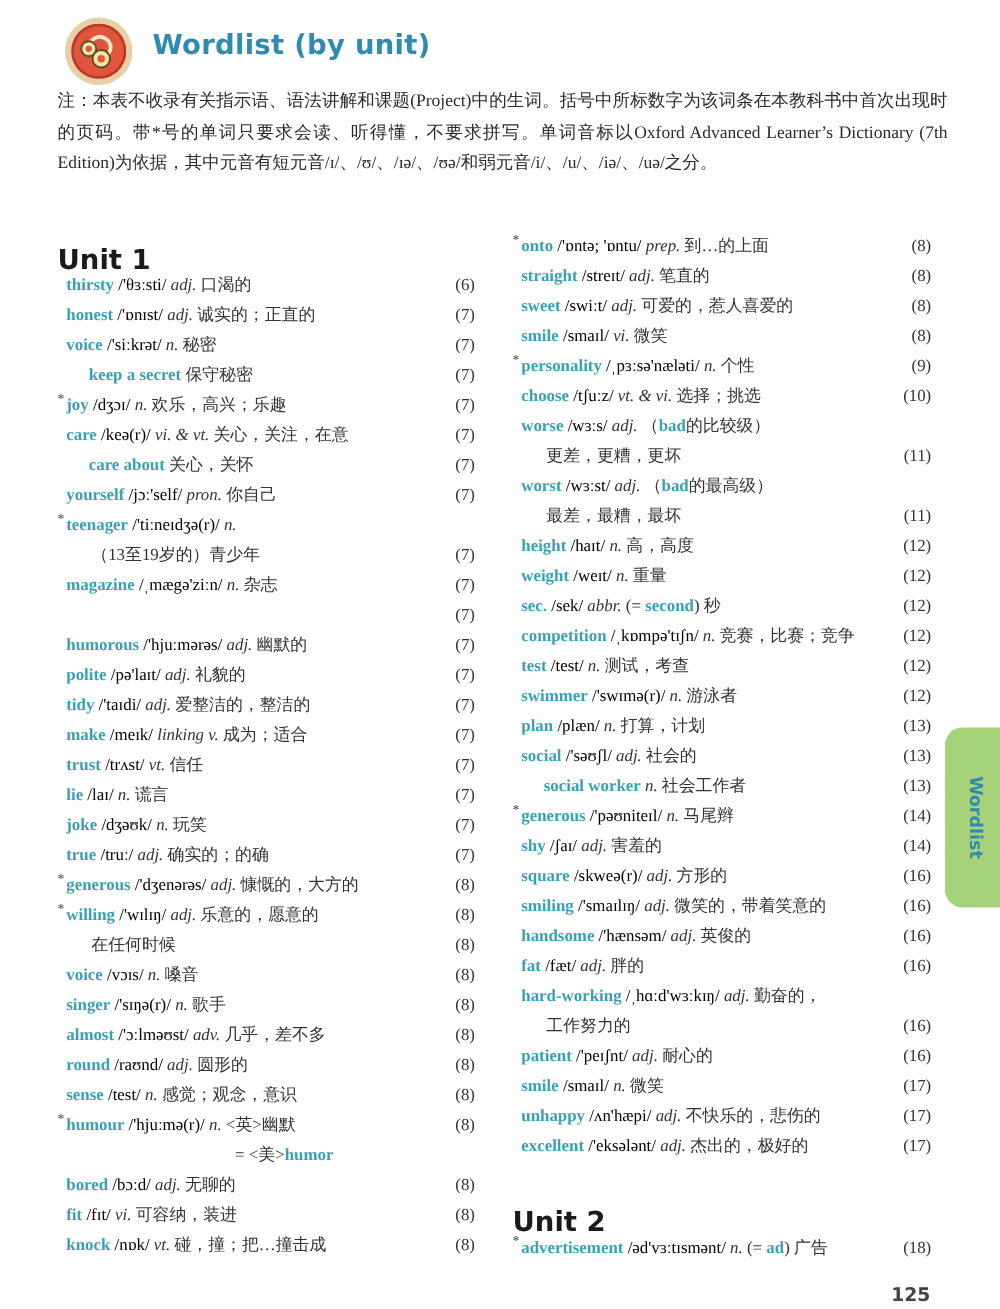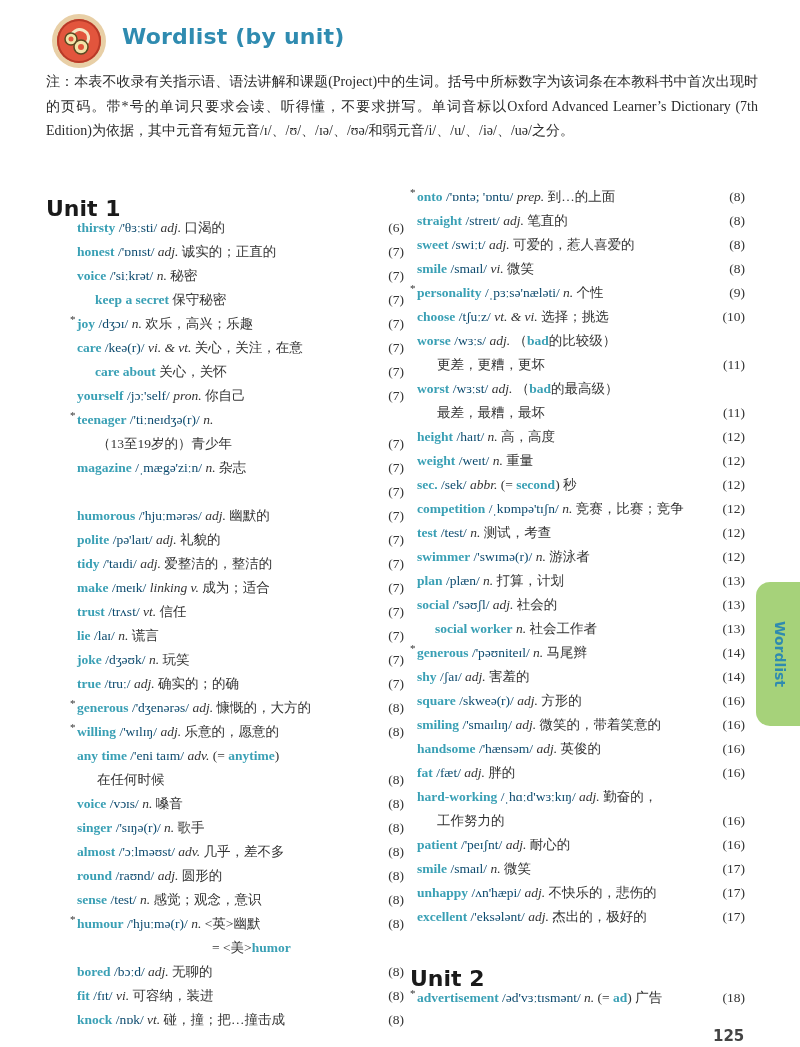"/'ɒntə; 'ɒntu/" .ph { color: #0c4a6e -> #000000 }
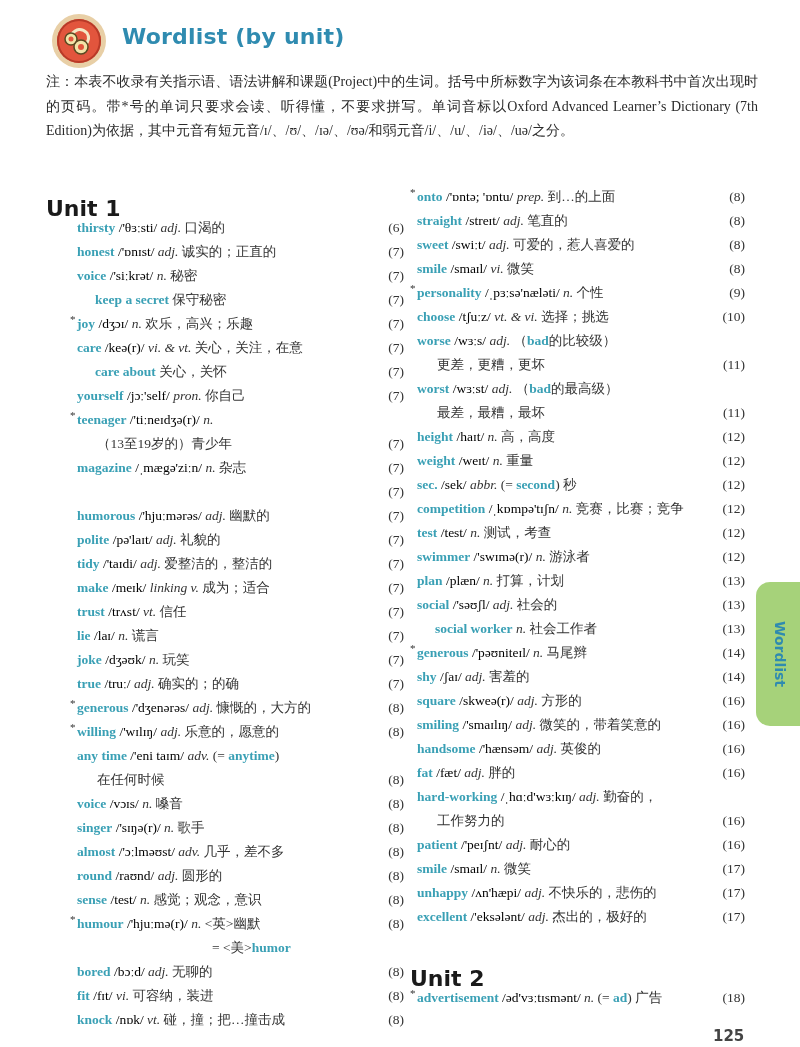"thirsty /'θɜːsti/ adj. 口渴的" div.col { margin-left: 24px -> none }
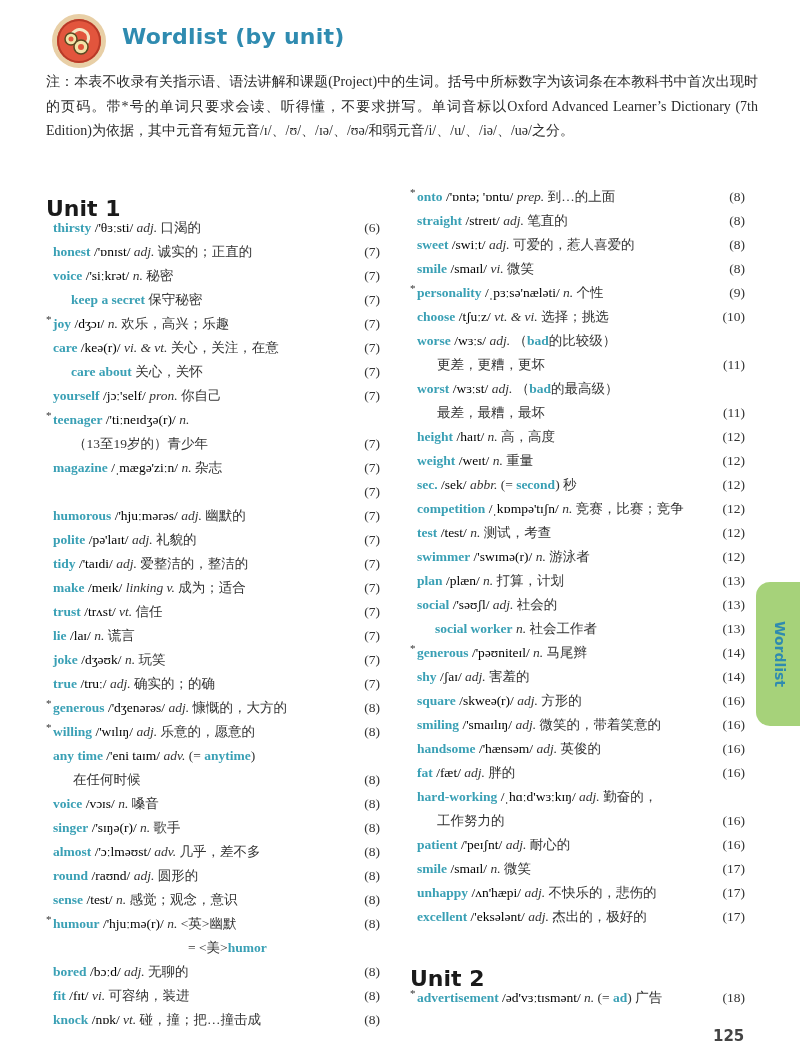"any time /'eni taɪm/ adv." div.row { html: <div><span><span>any time</span><span> /'eni taɪm/ </span><span>adv.</span><span> (= </span><span>anytime</span><span>)</span></span></div> -> none }
